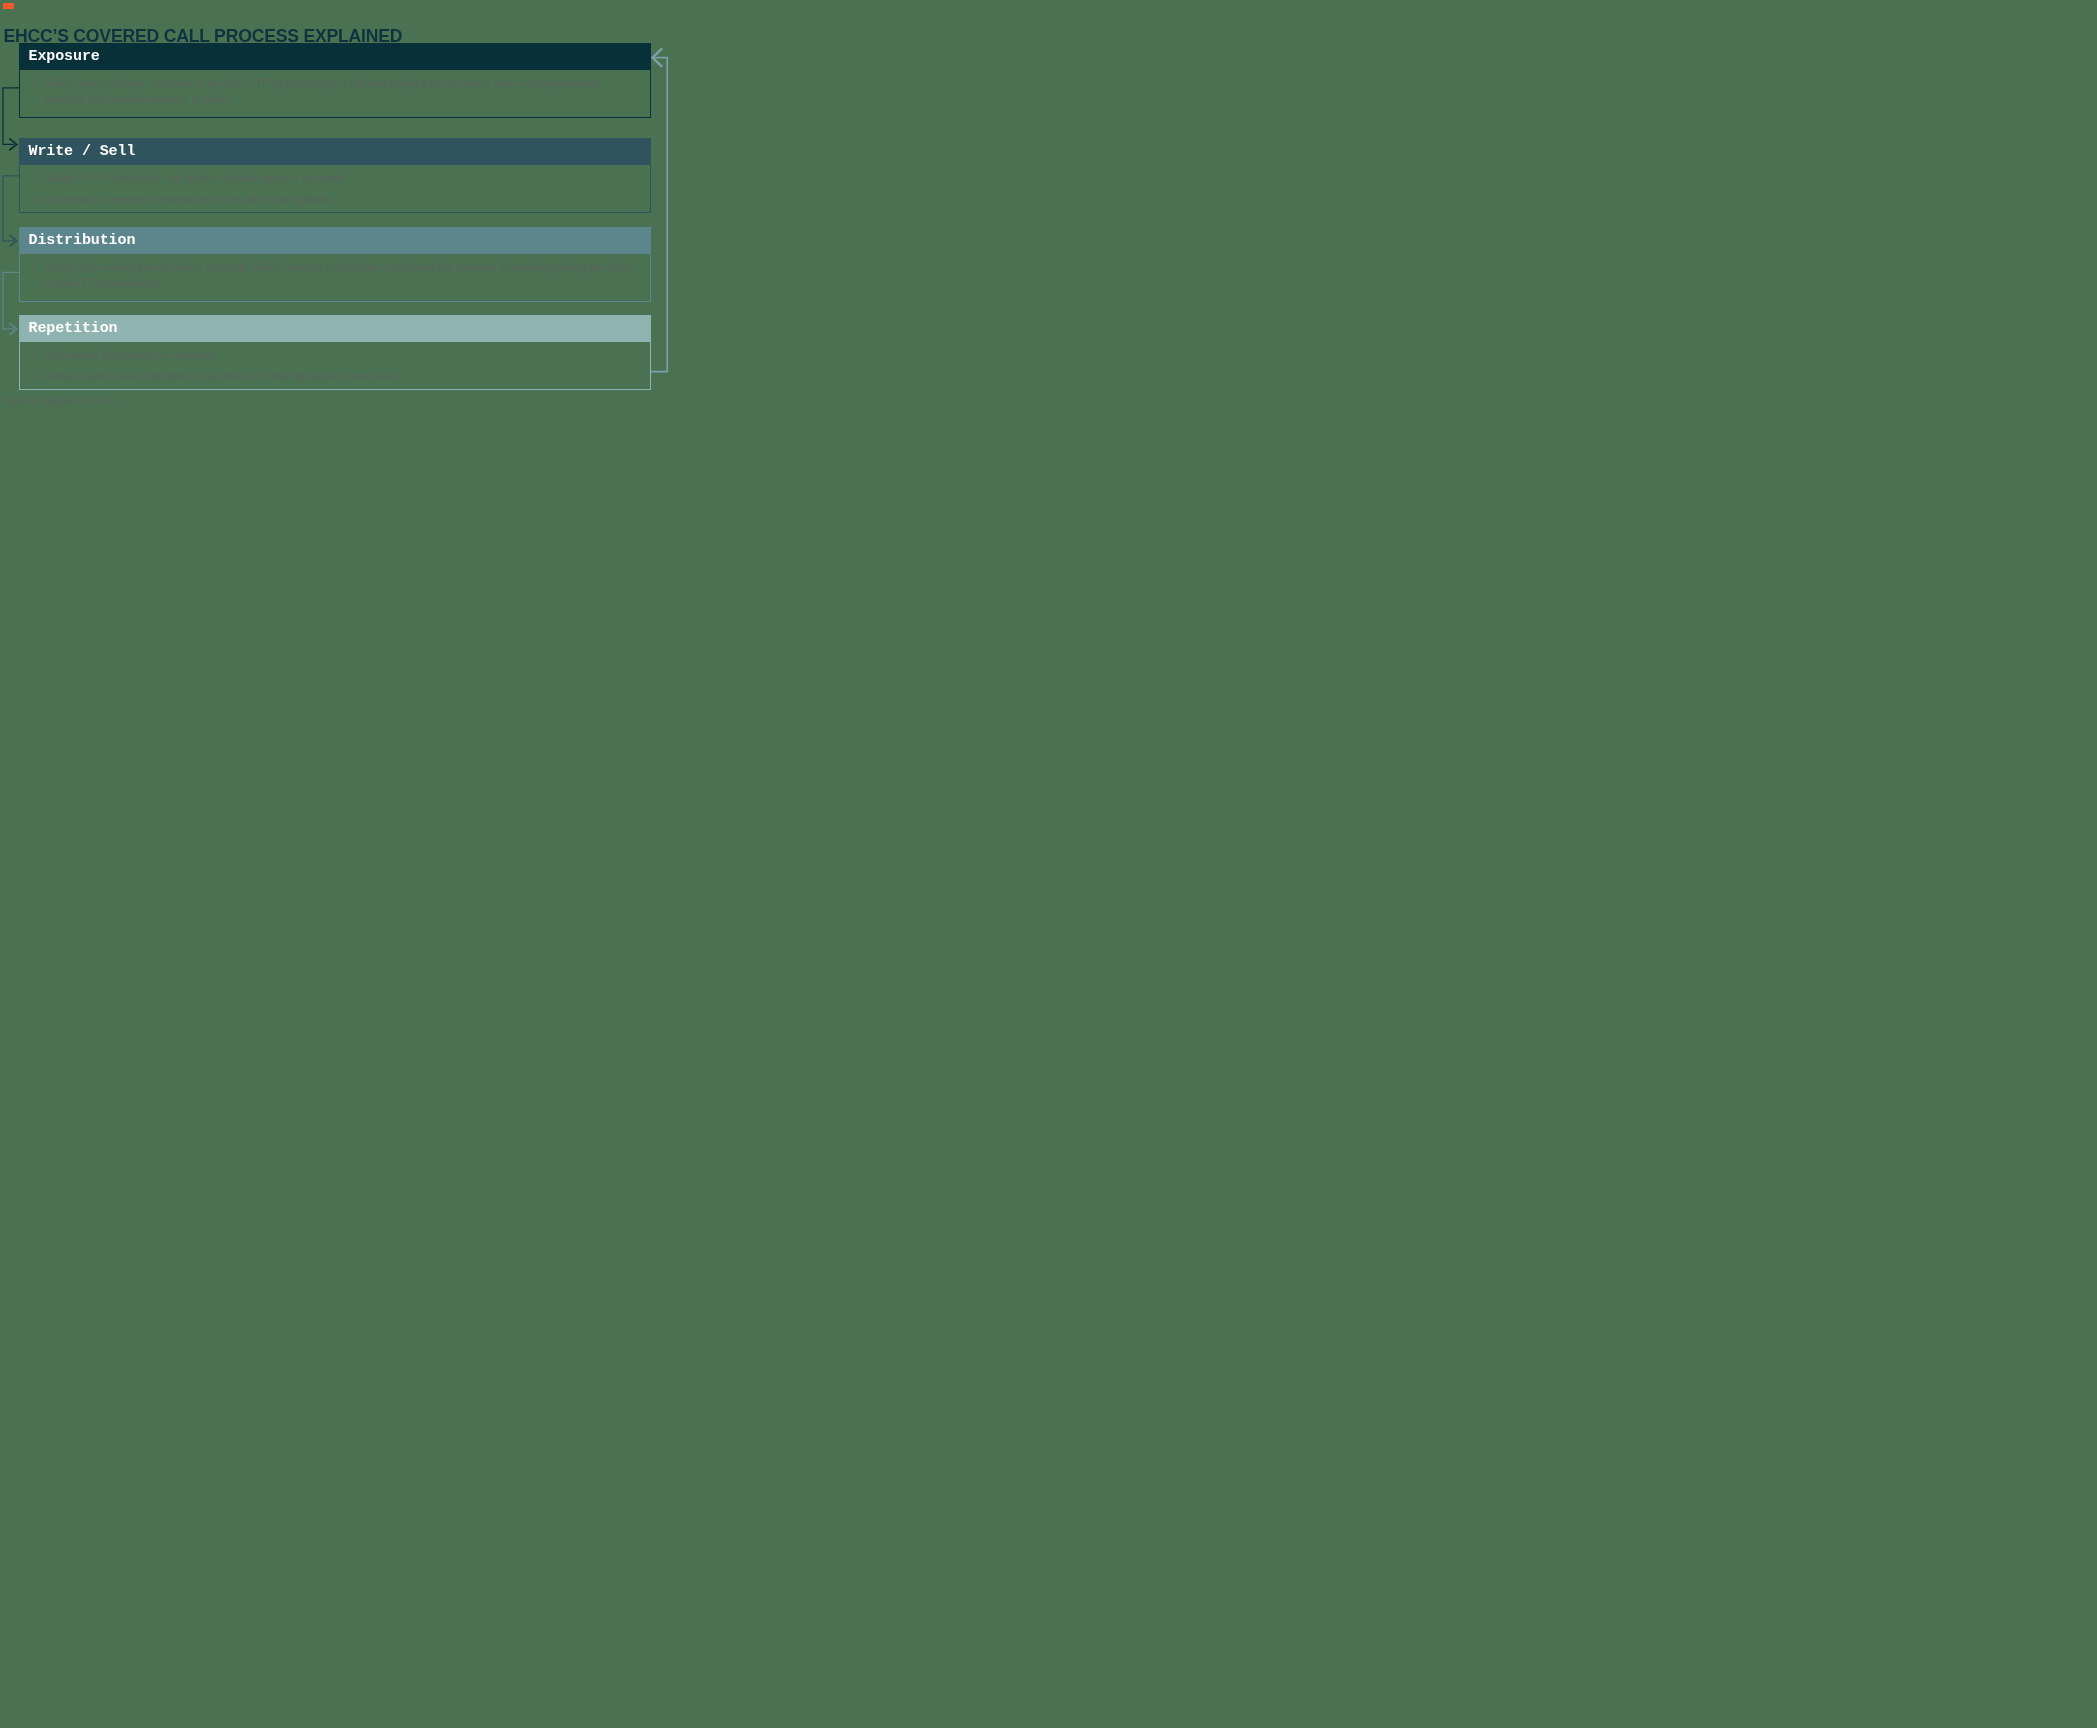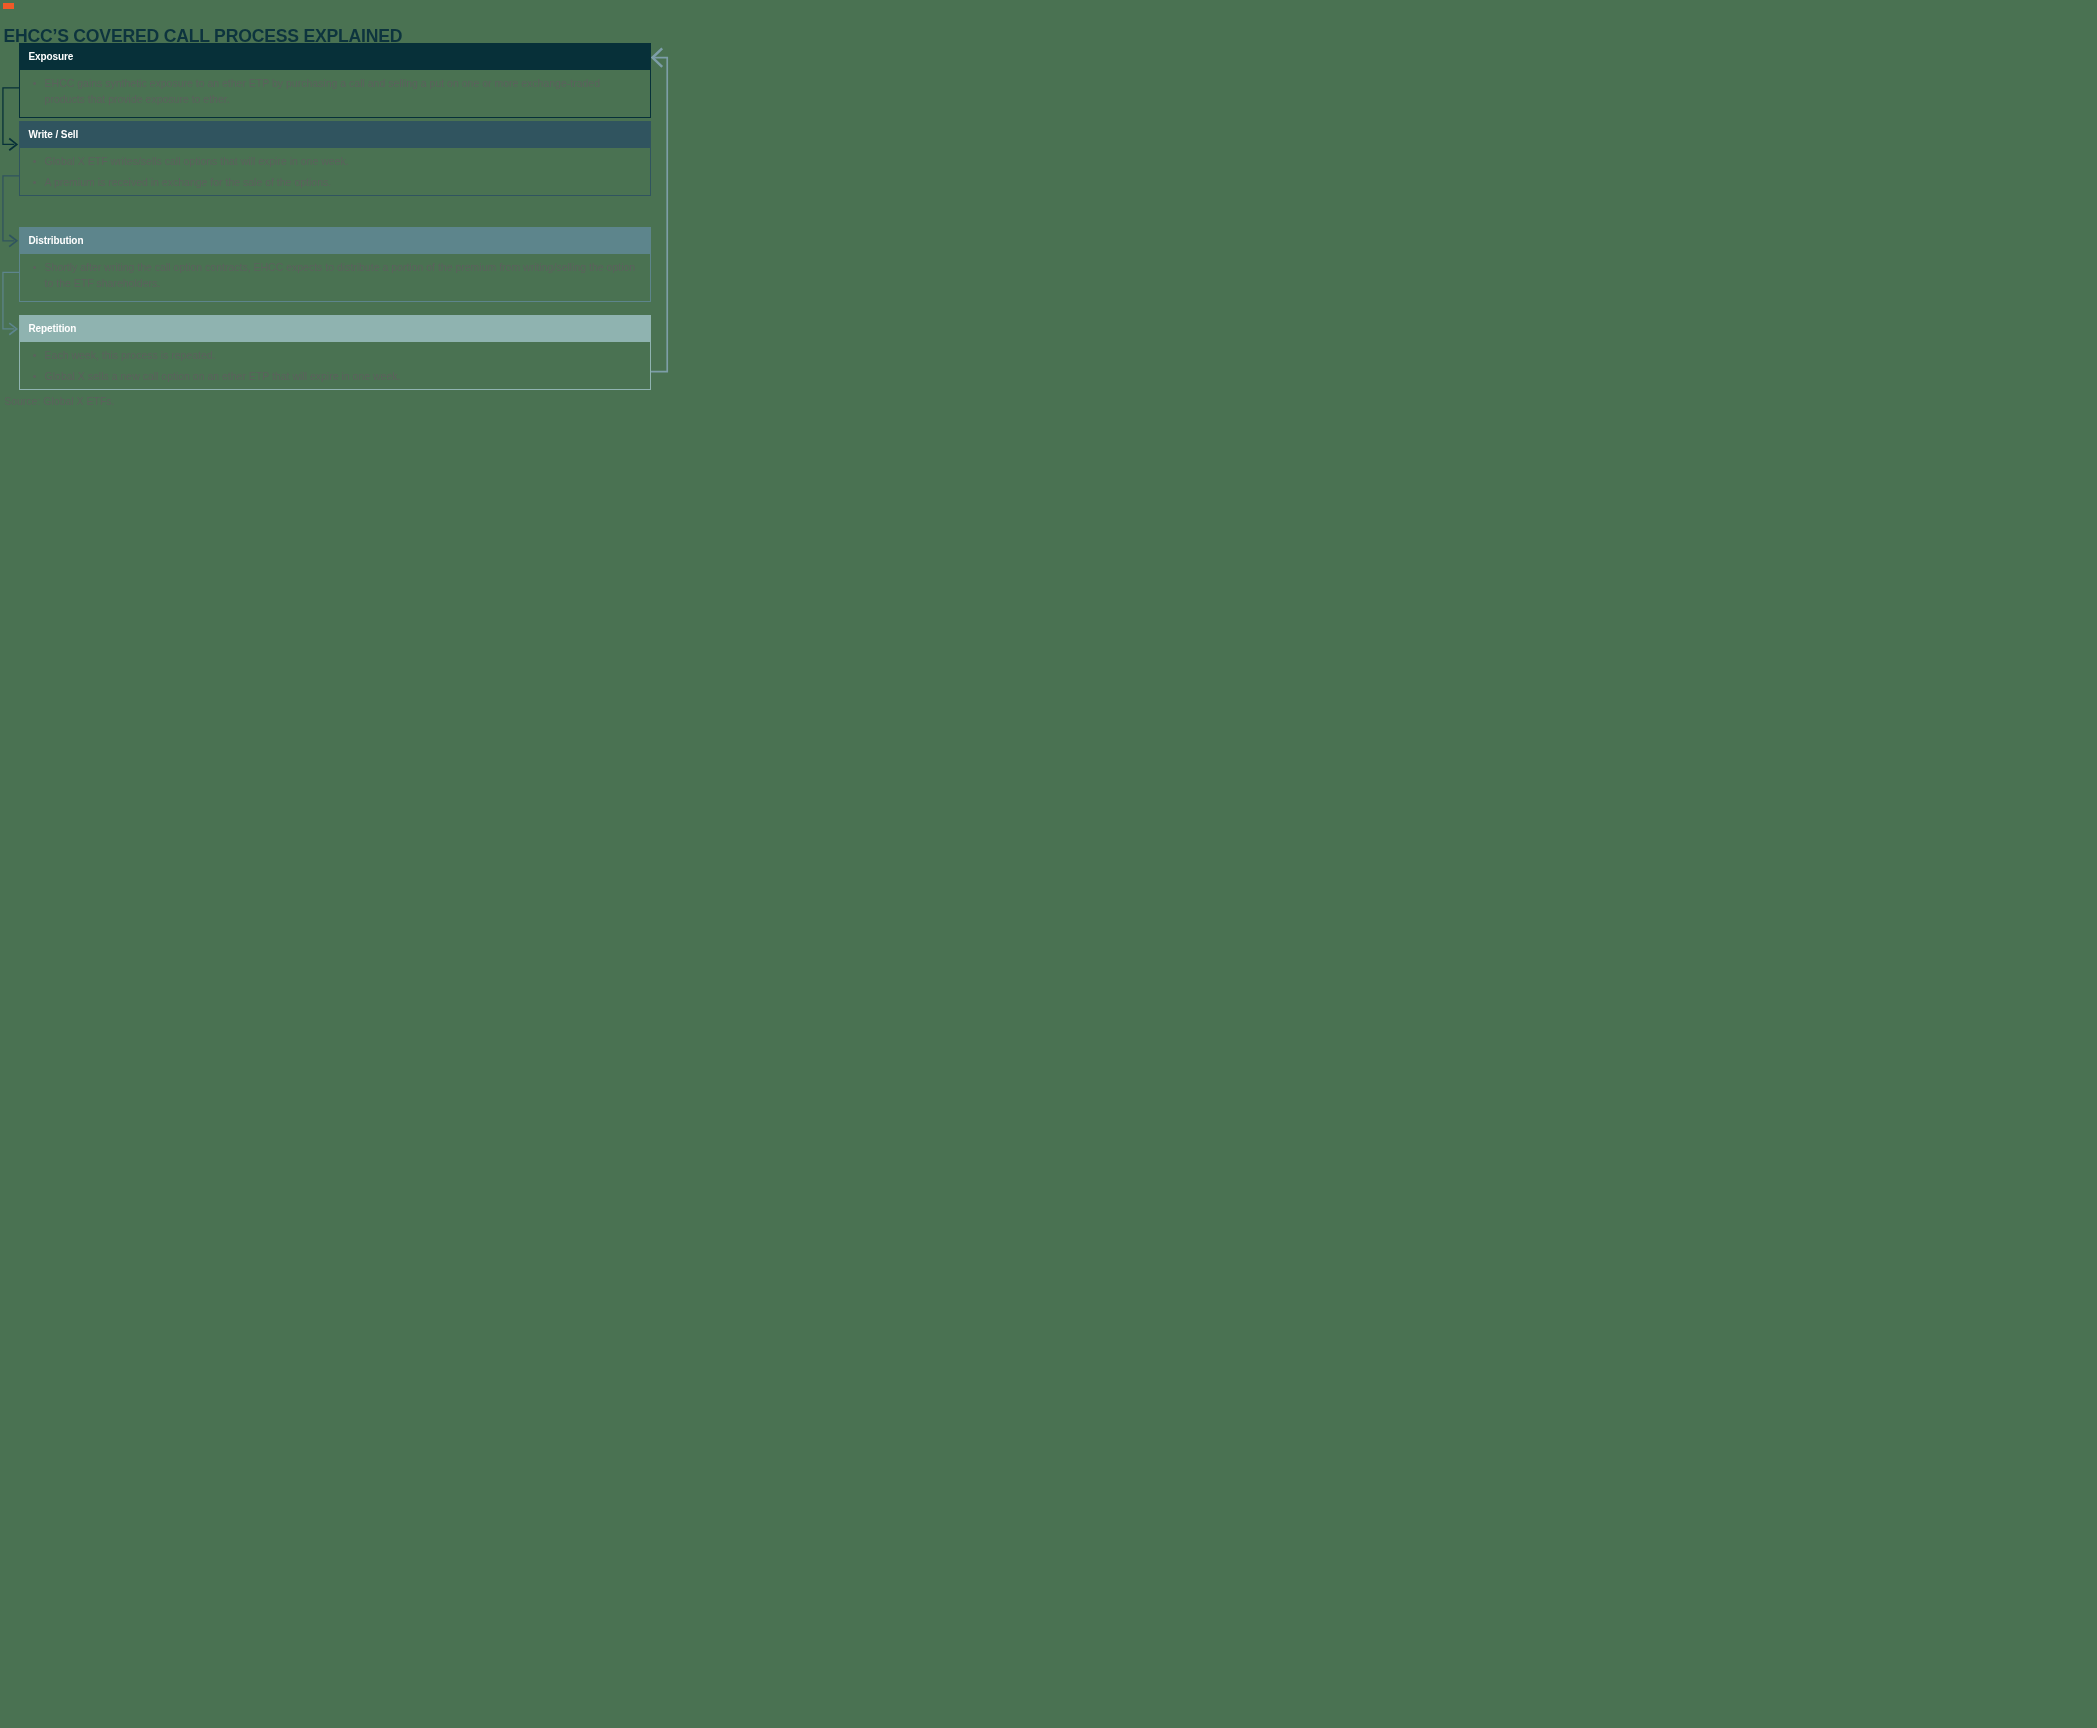"Exposure" .step-header-label { font-family: none -> Liberation Mono, monospace; font-size: 10px -> 15px }
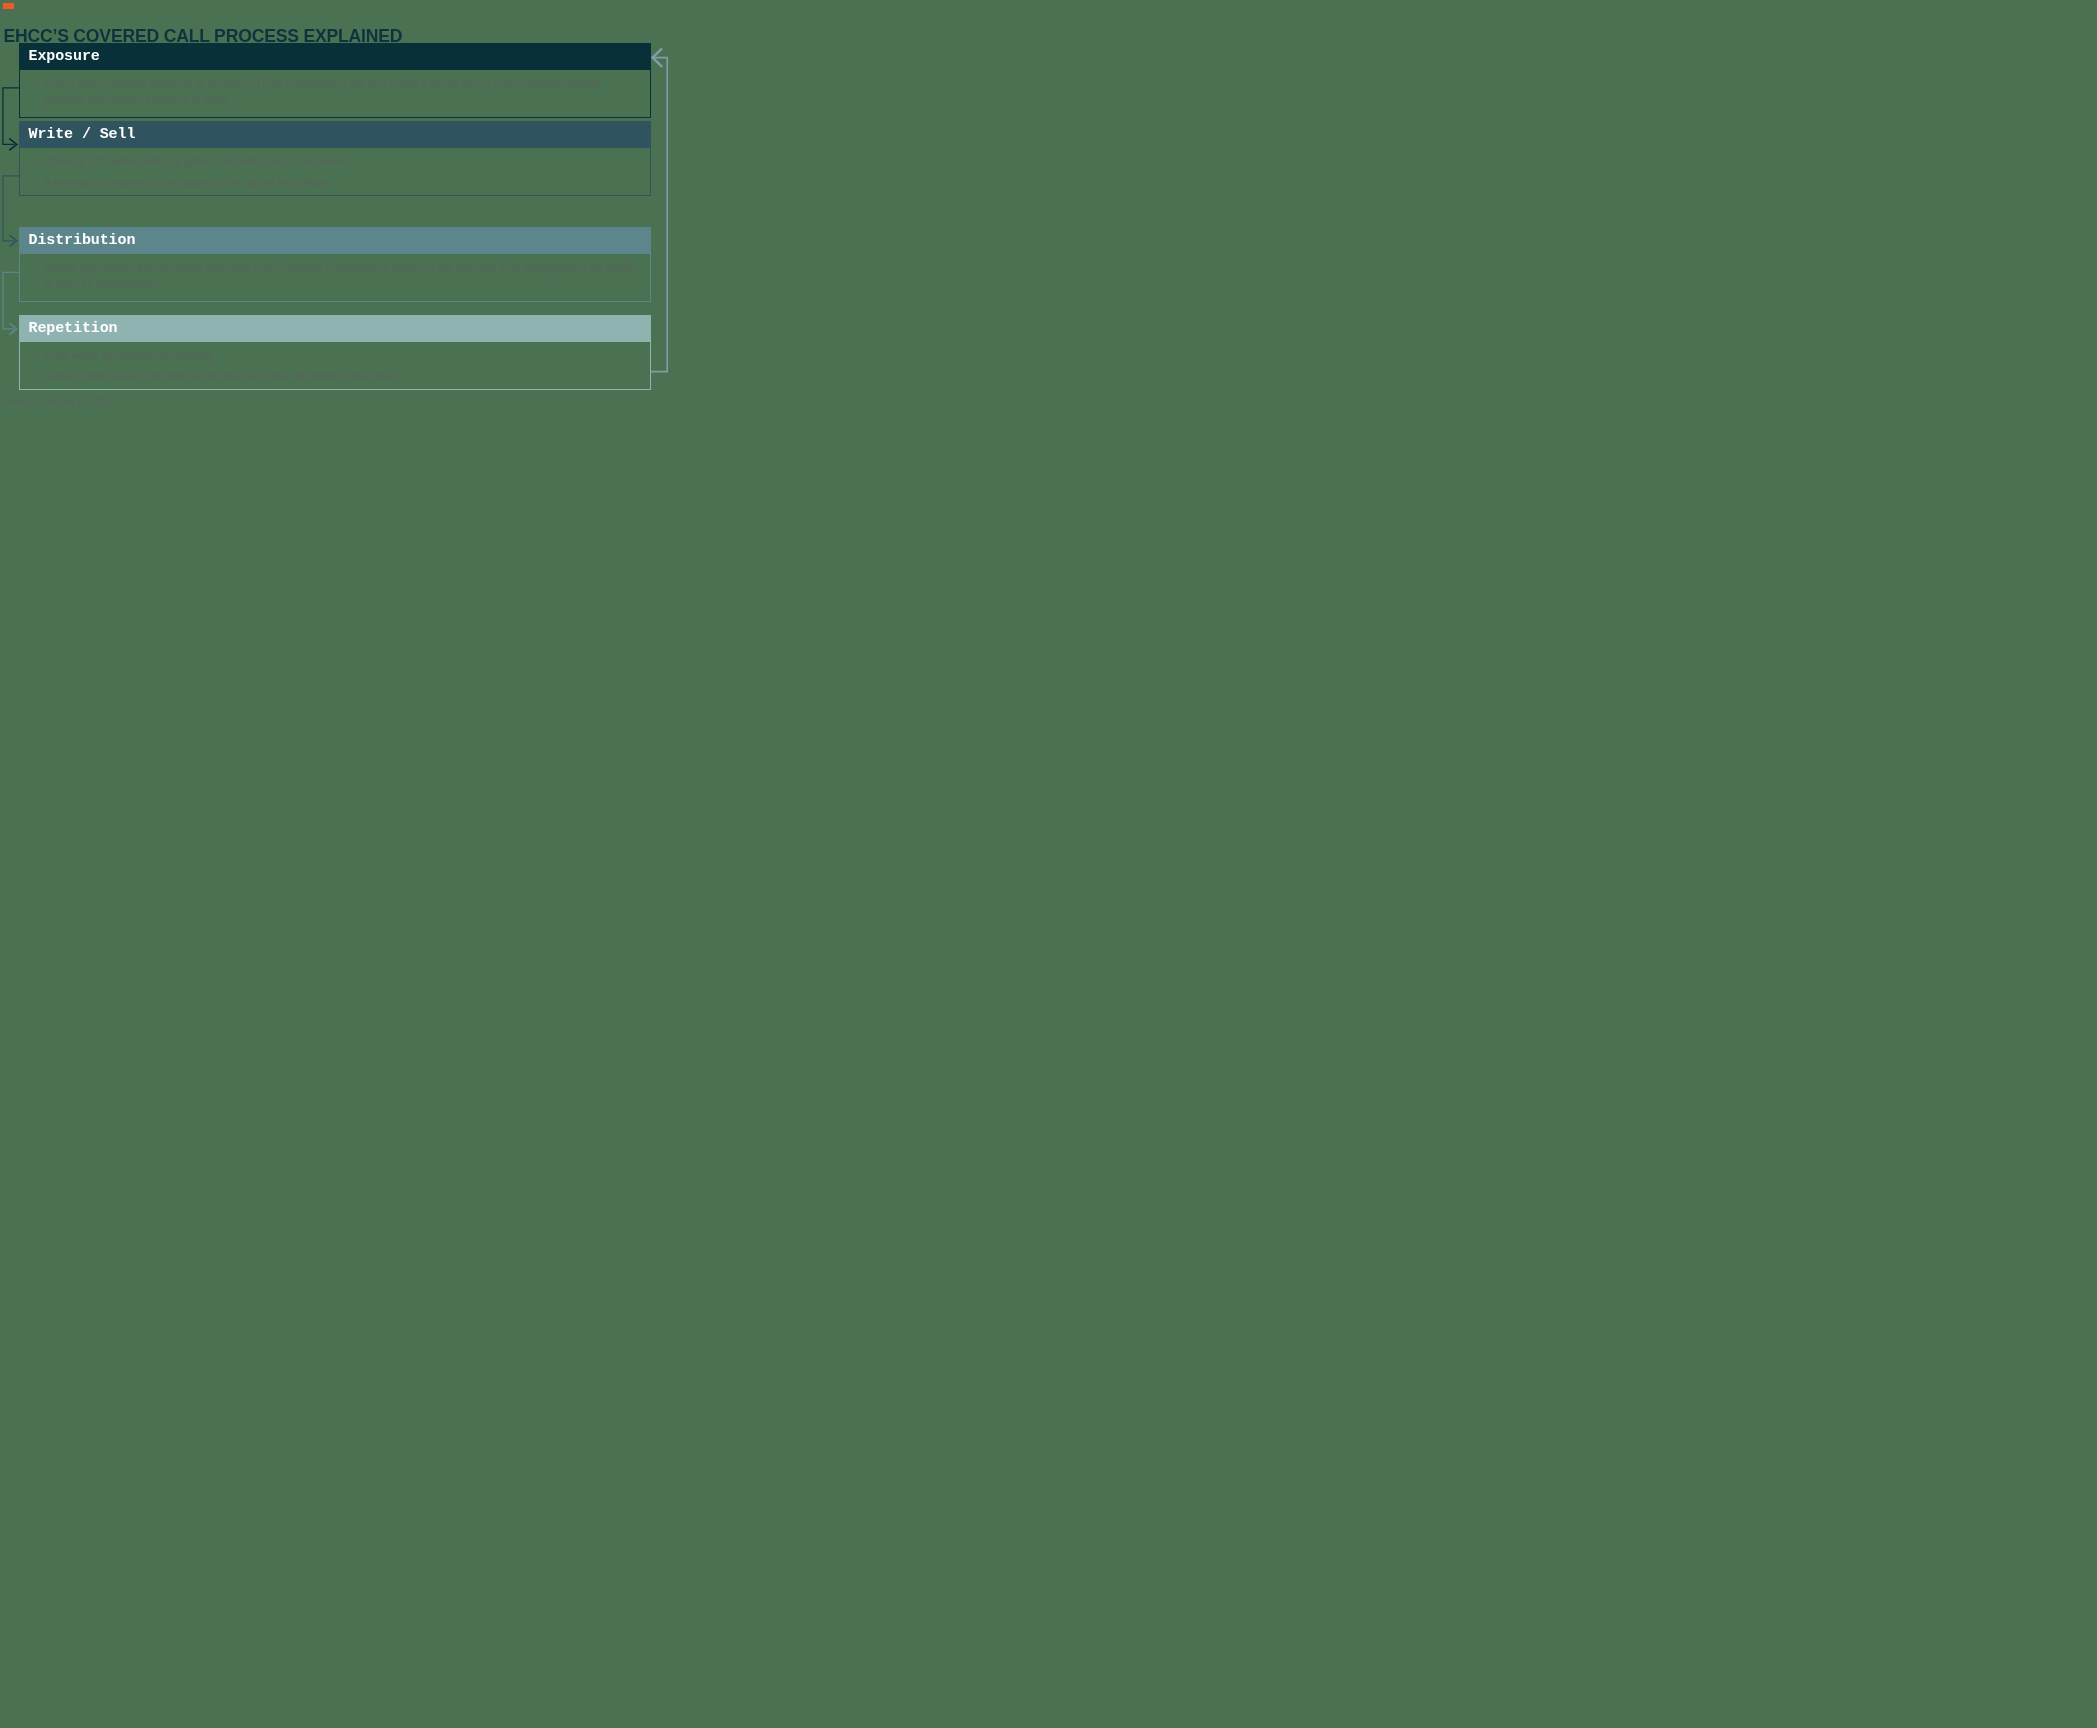"Write / Sell" .step-box.b1 { top: 121px -> 138px }
